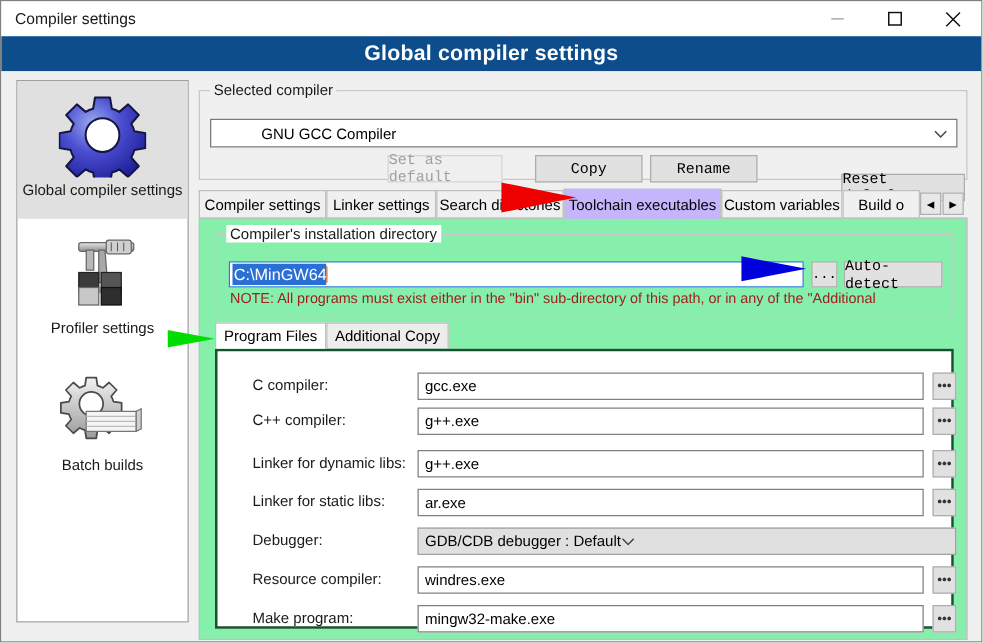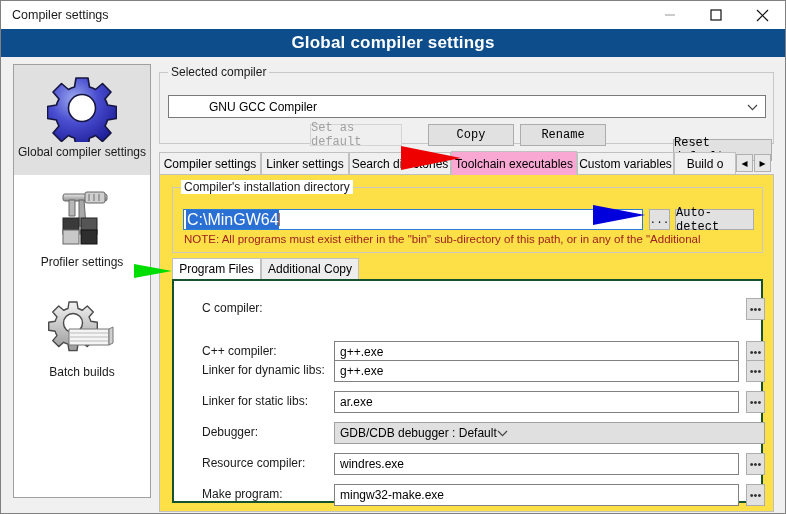"Toolchain executables" .tab.active { background: #f9a8d4 -> #c4b5fd }
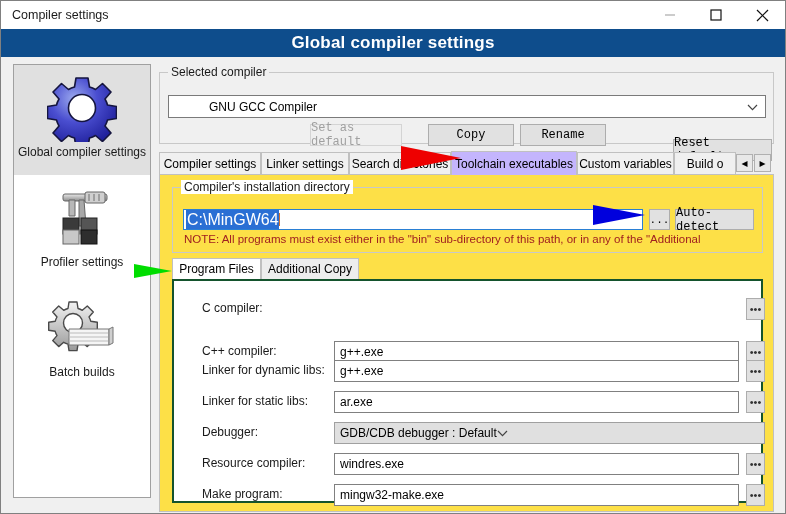"Compiler's installation directory" .tabpage { background: #fde047 -> #86efac }
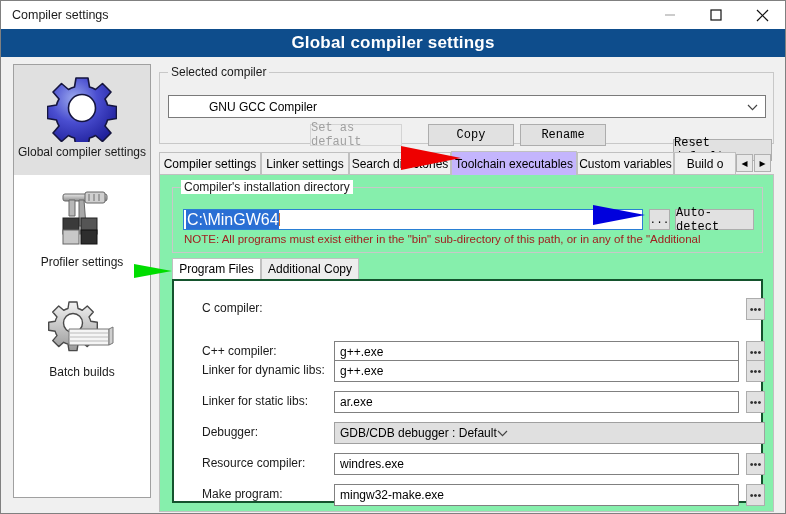"C:\MinGW64" .sel-text { font-size: 16px -> 13px }
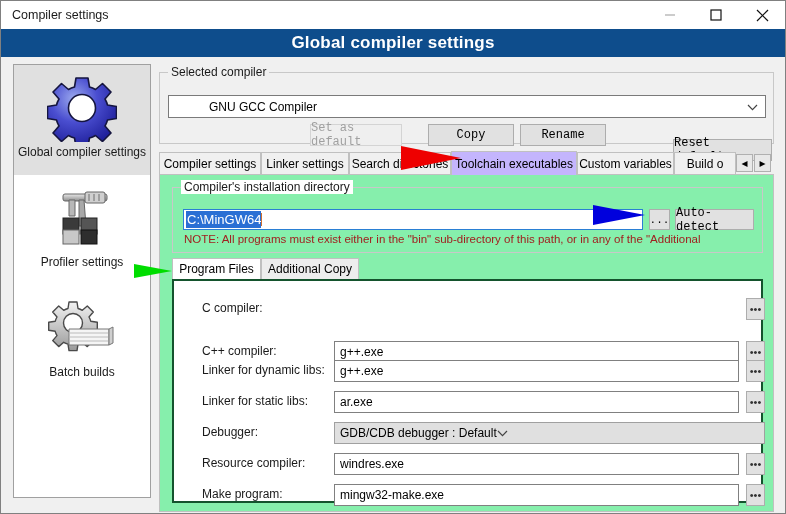"gcc.exe" div.row-input { html: none -> <div>gcc.exe</div> }
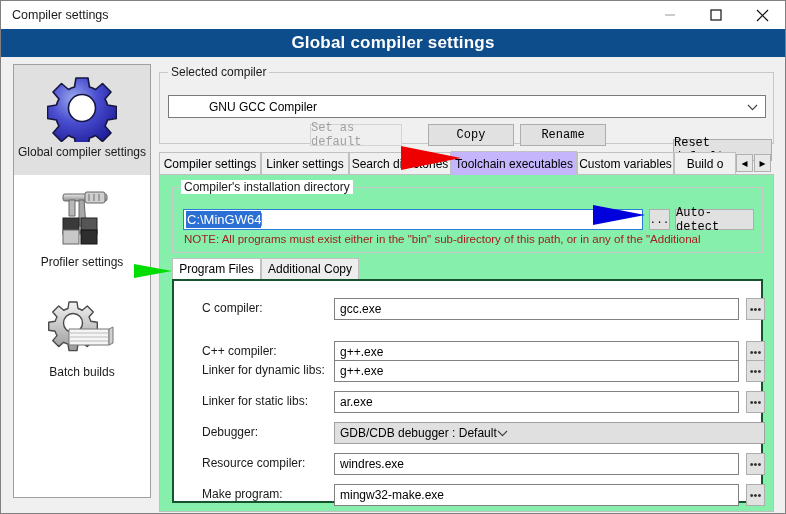"C++ compiler:" div.row { top: 60px -> 45px }
